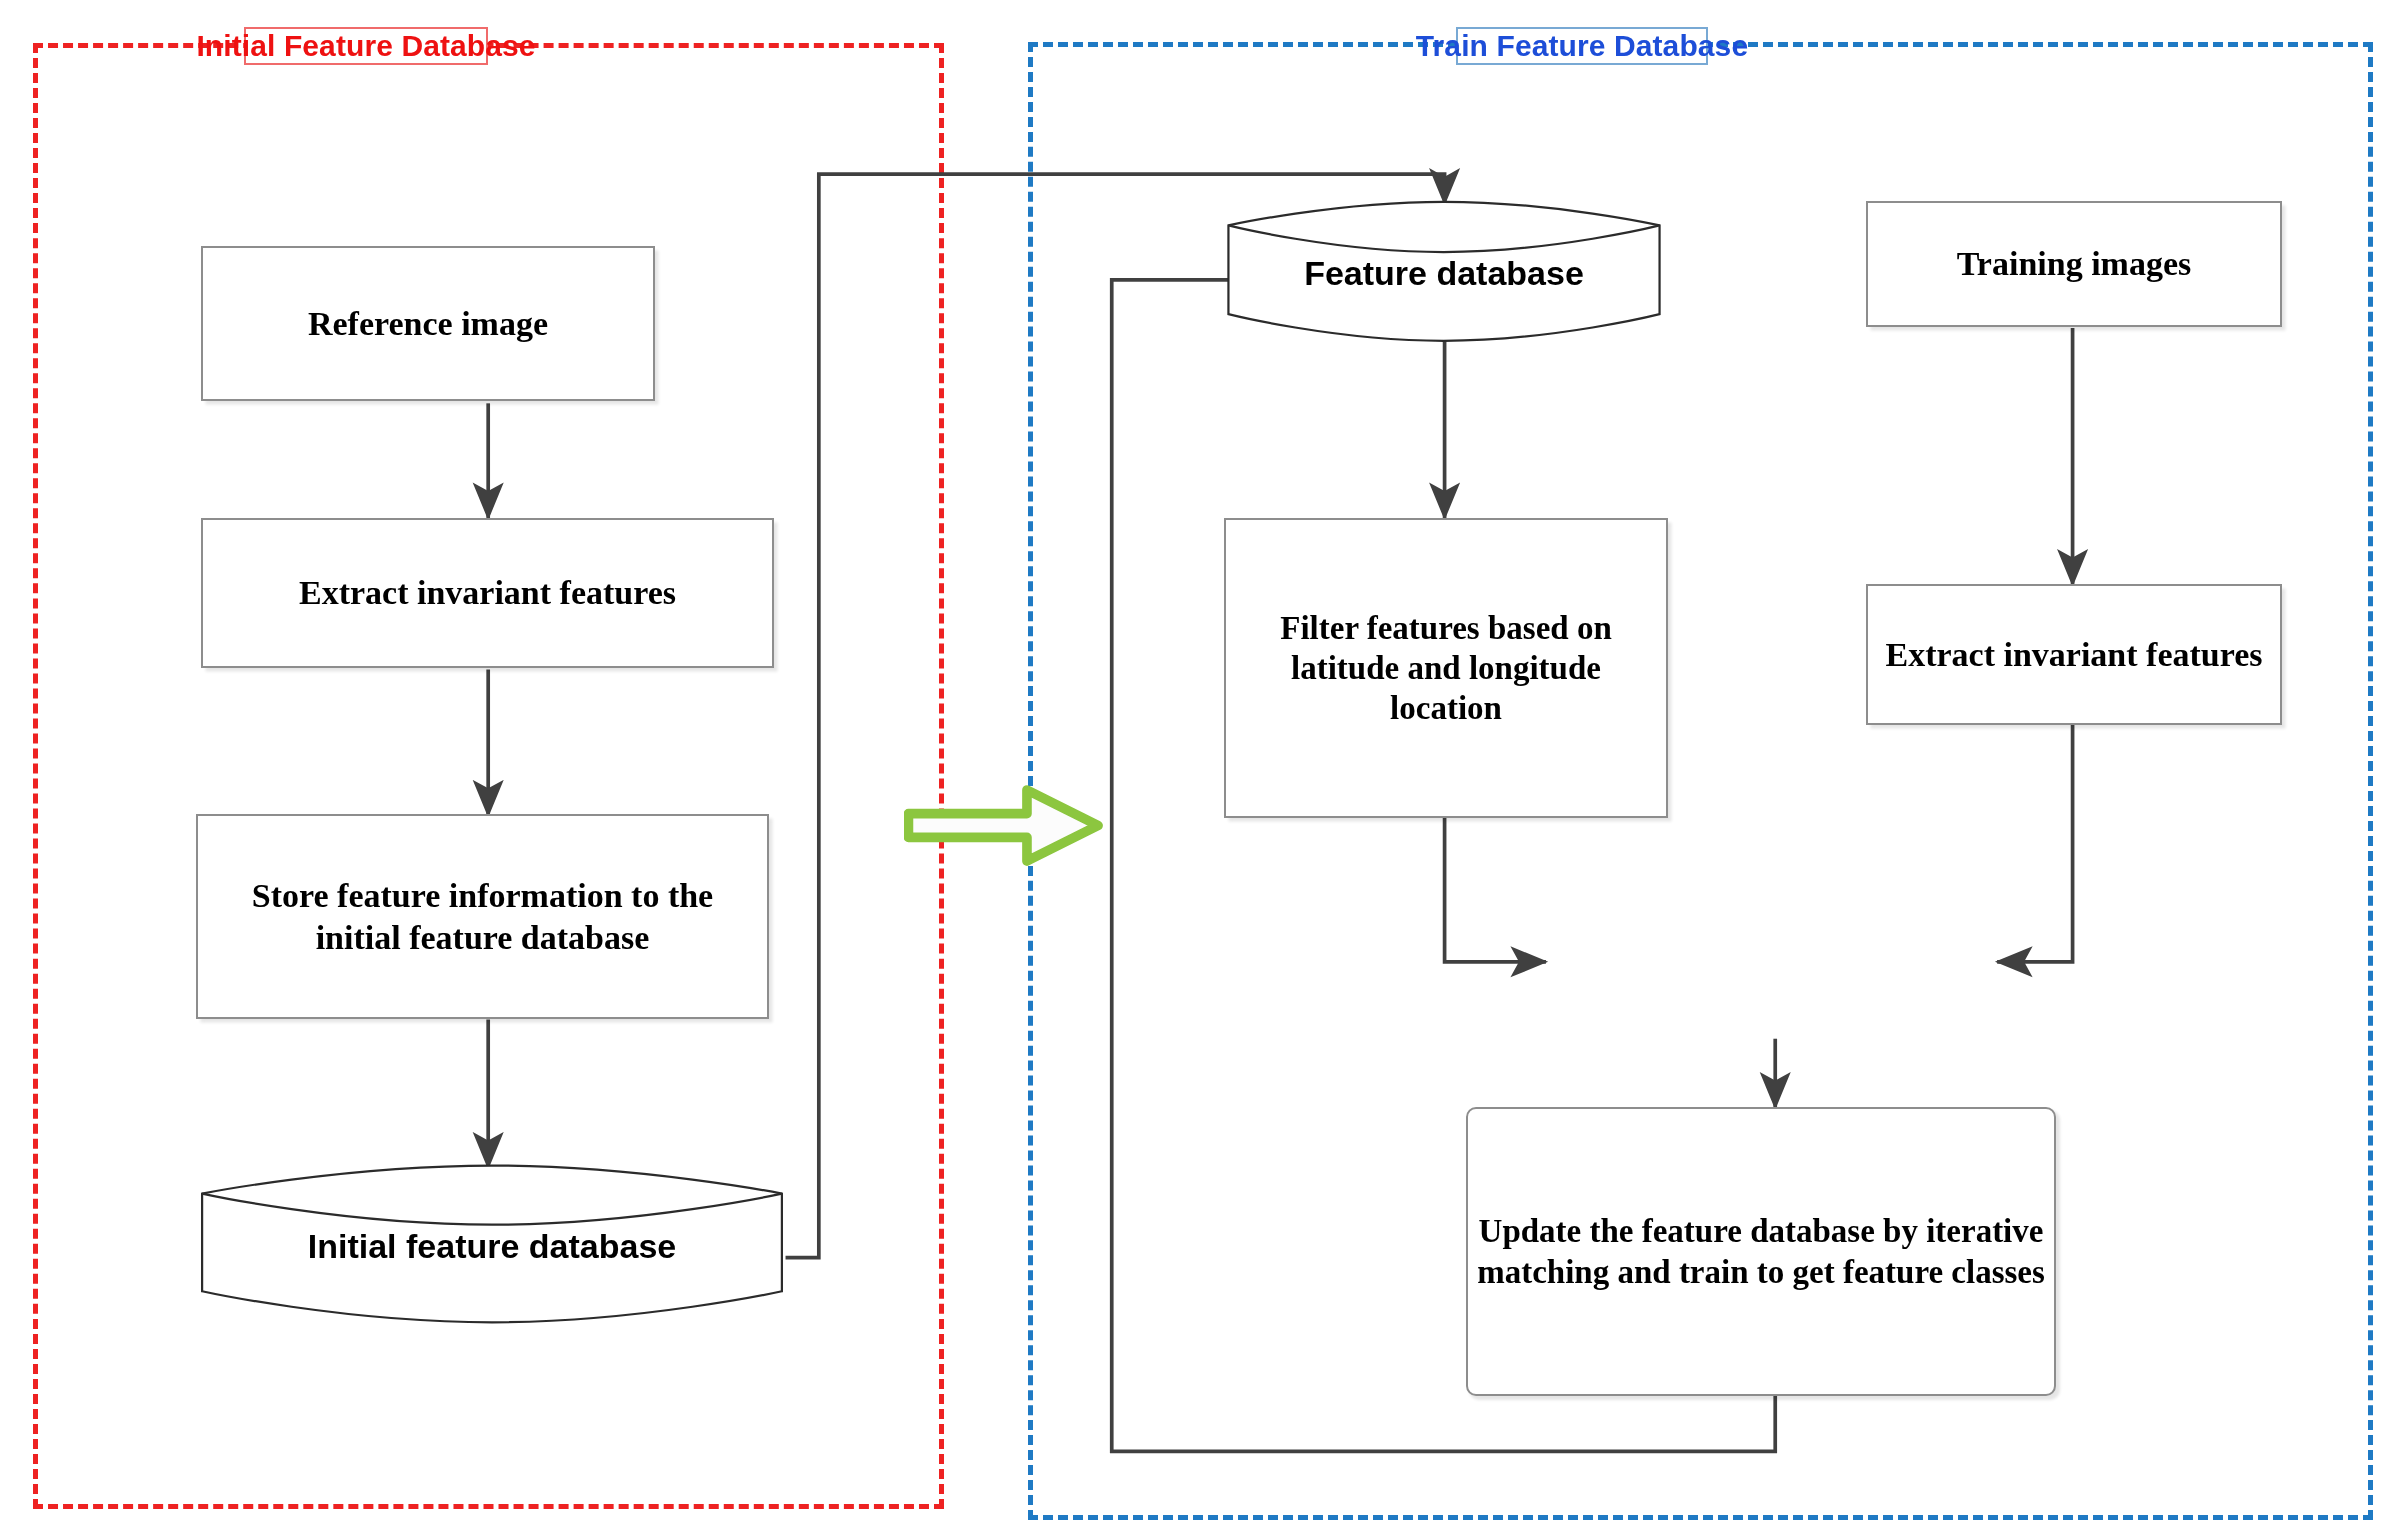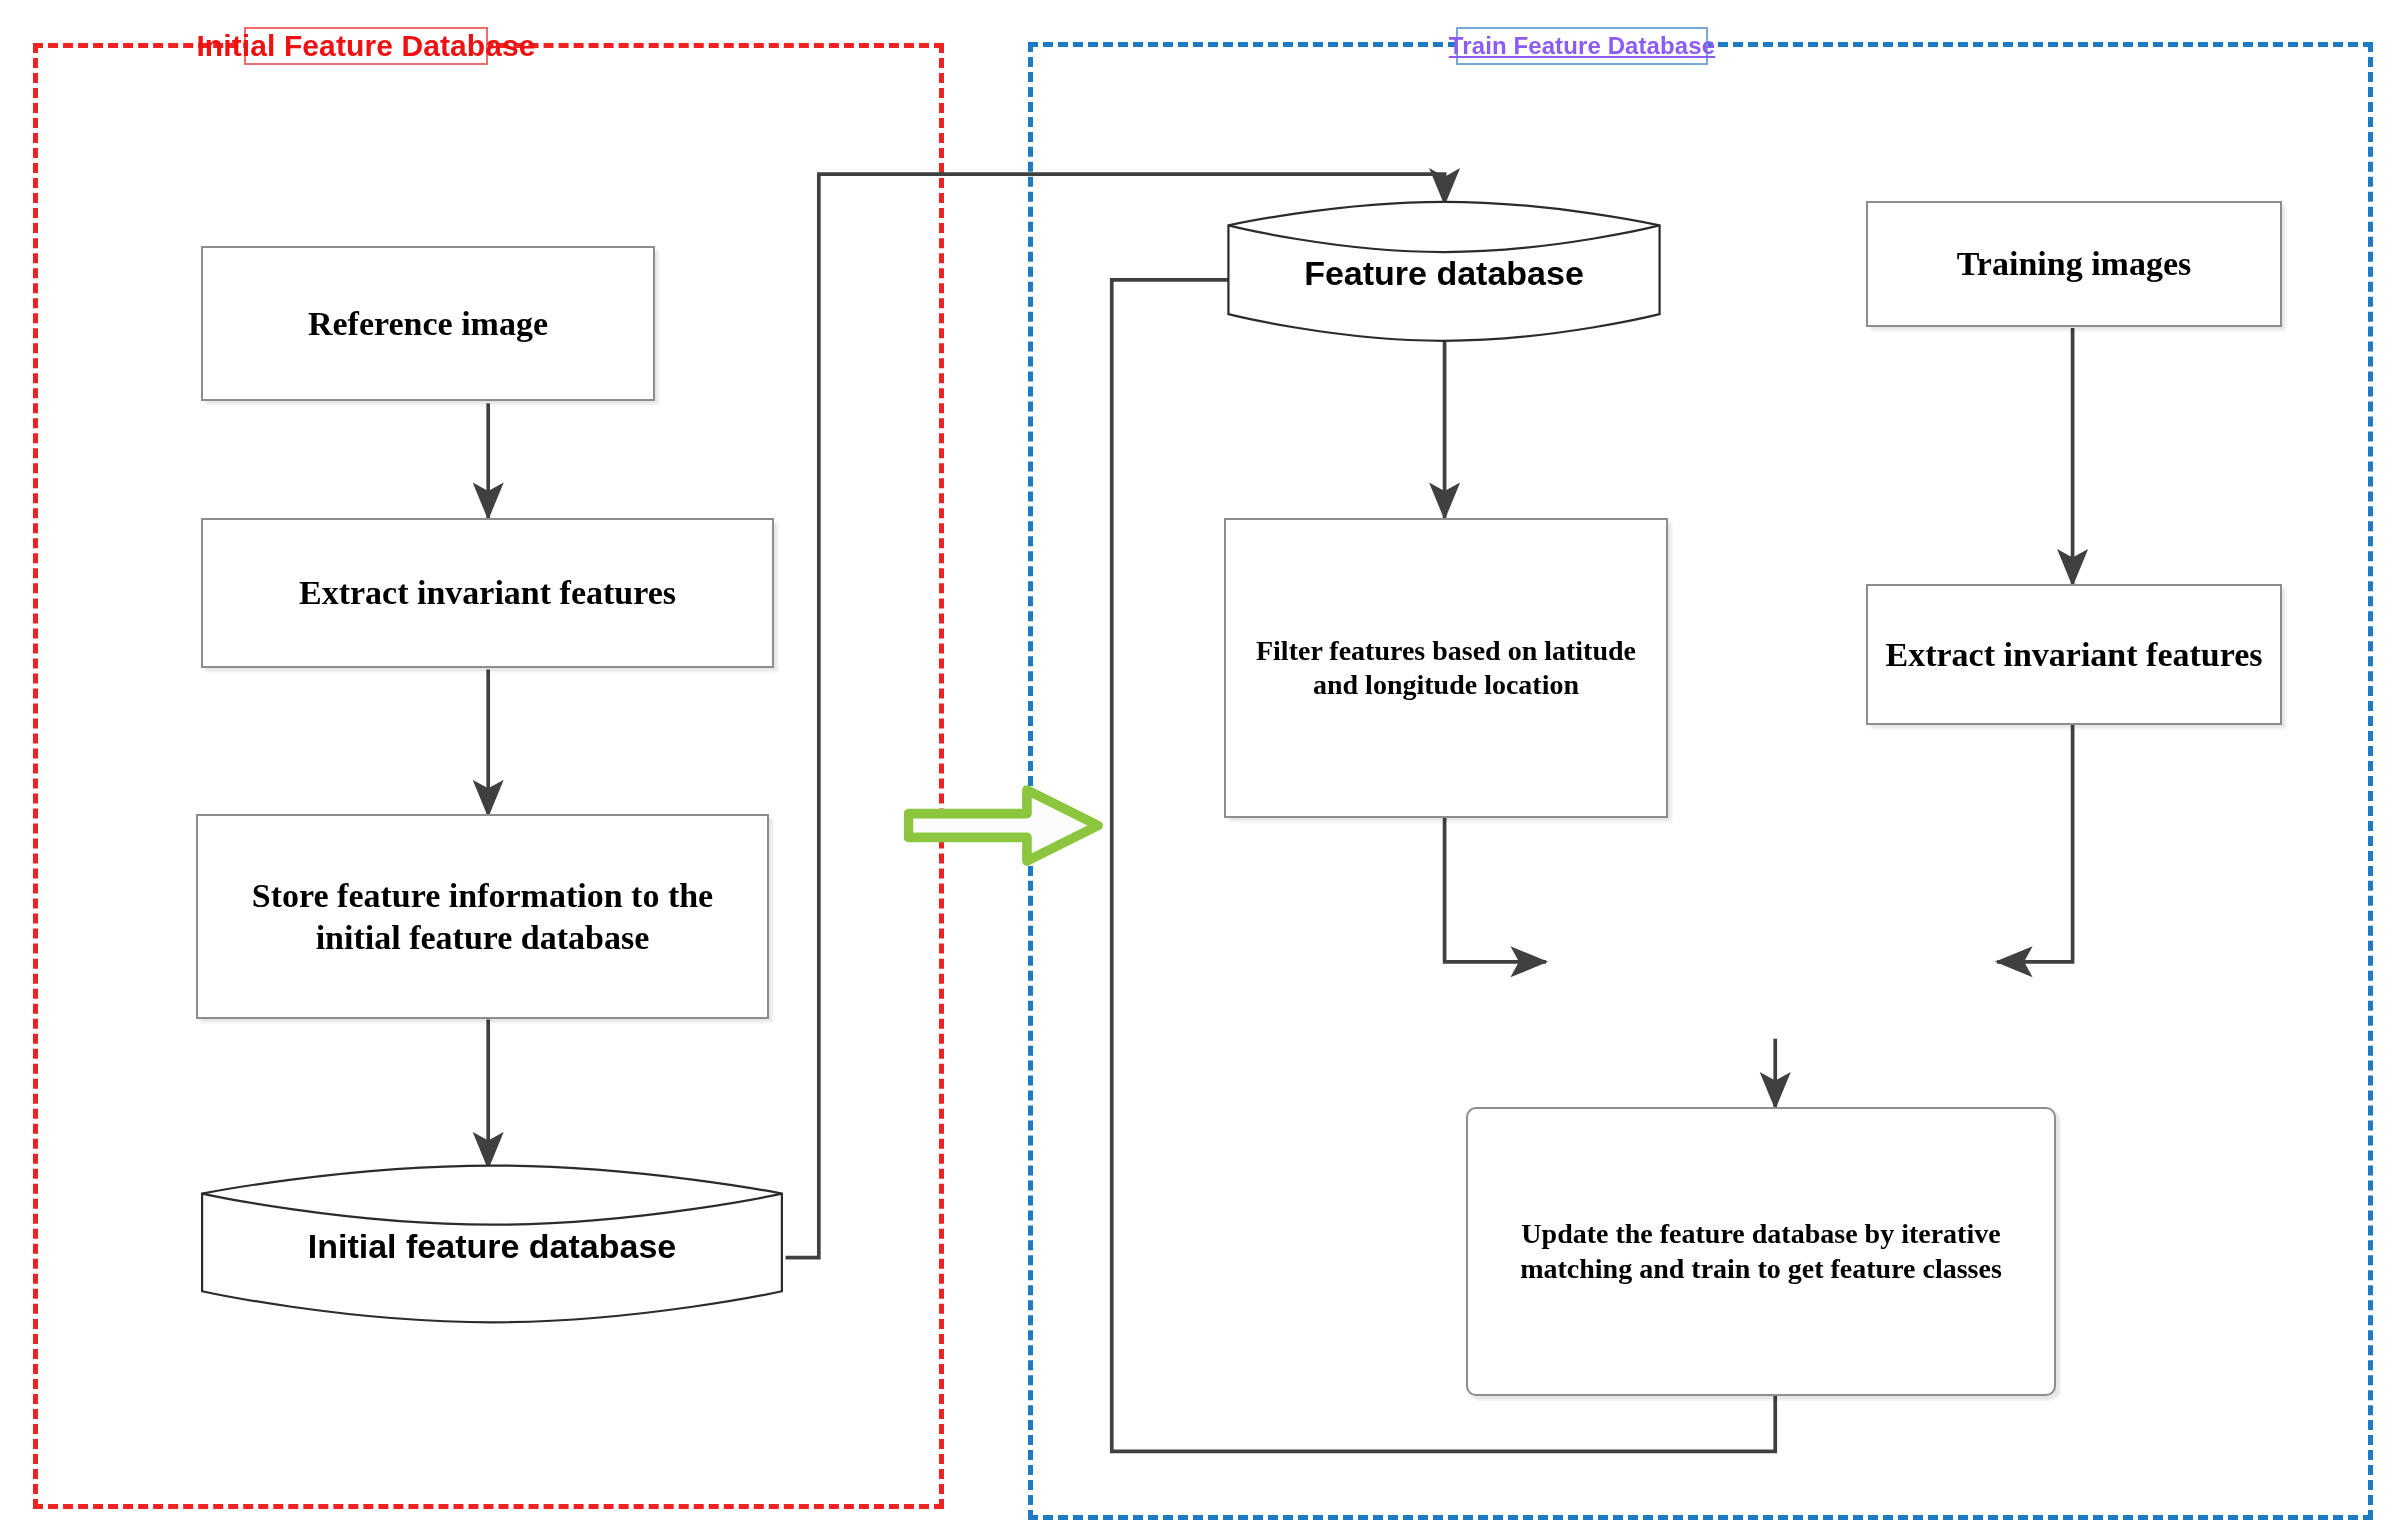"Train Feature Database" .group-title.blue { color: #8b5cf6 -> #1d4ed8; font-size: 24px -> 30px; text-decoration: underline -> none }
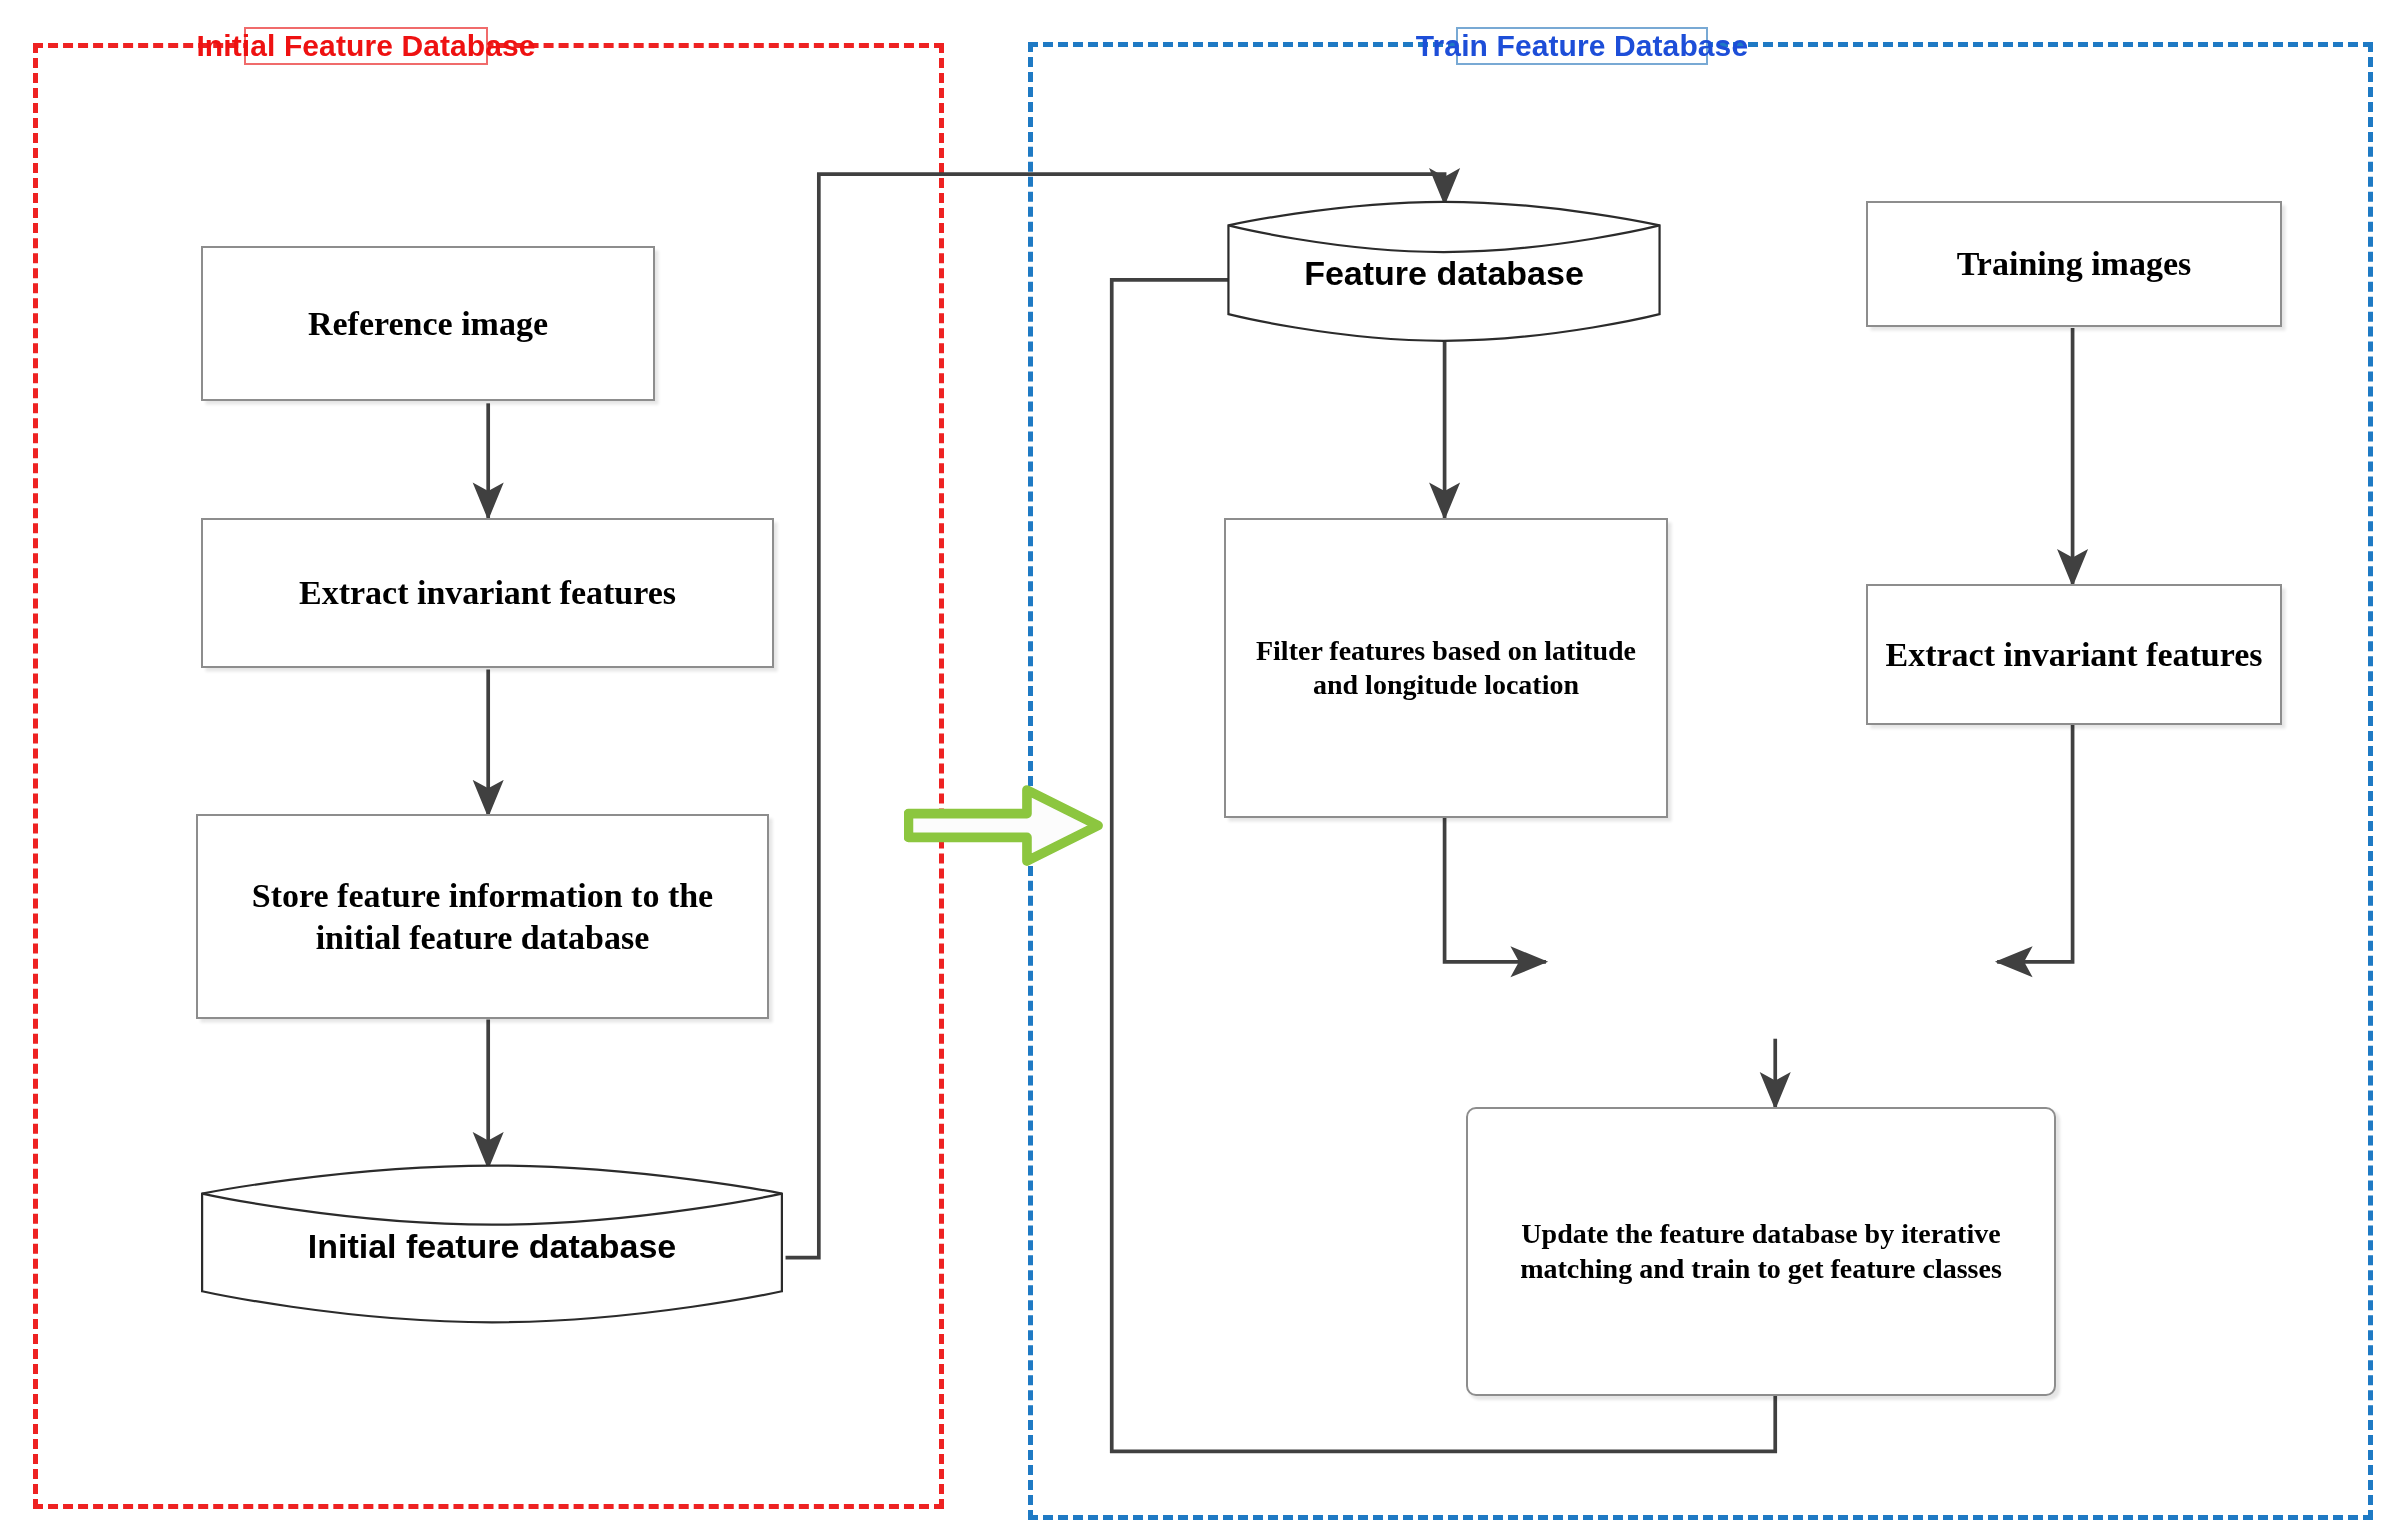"Filter features based on latitude" .txt-md { font-size: 28px -> 33px }
